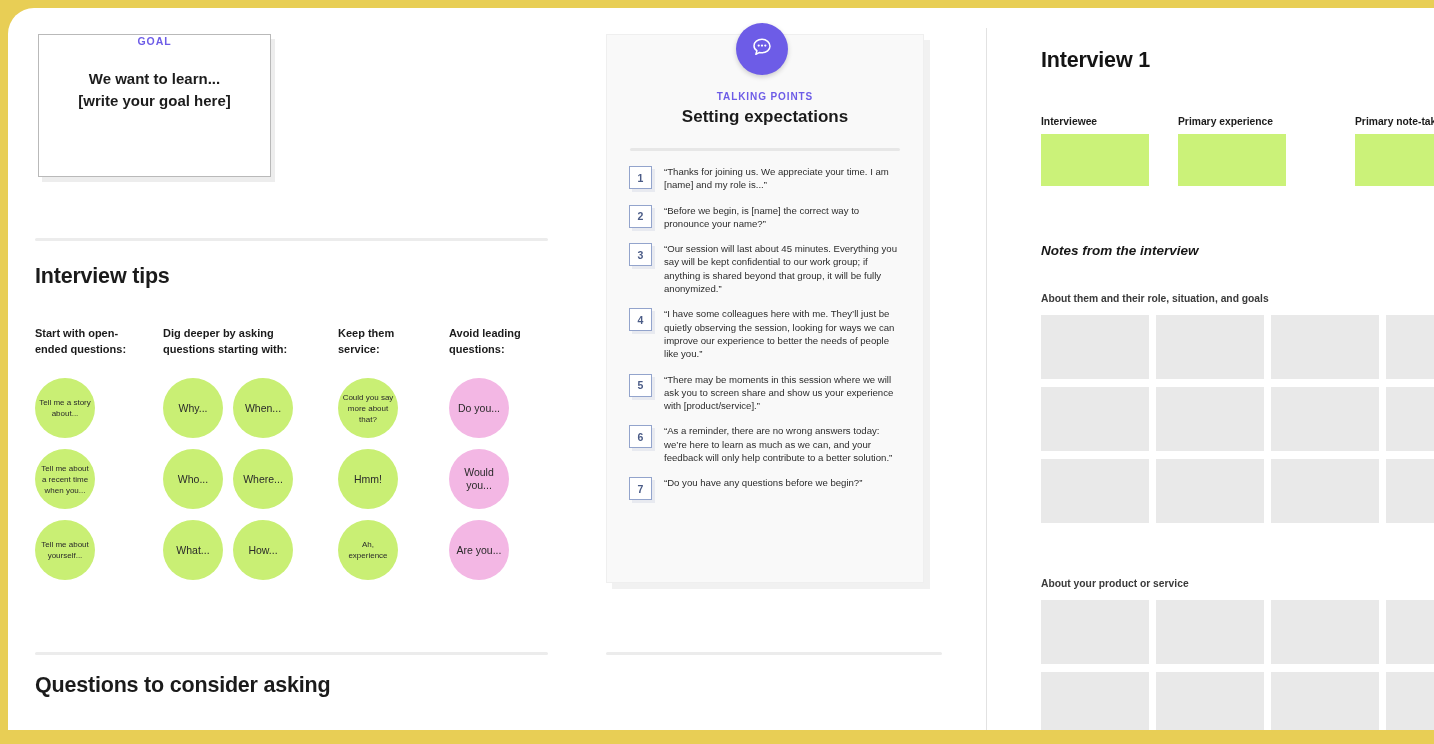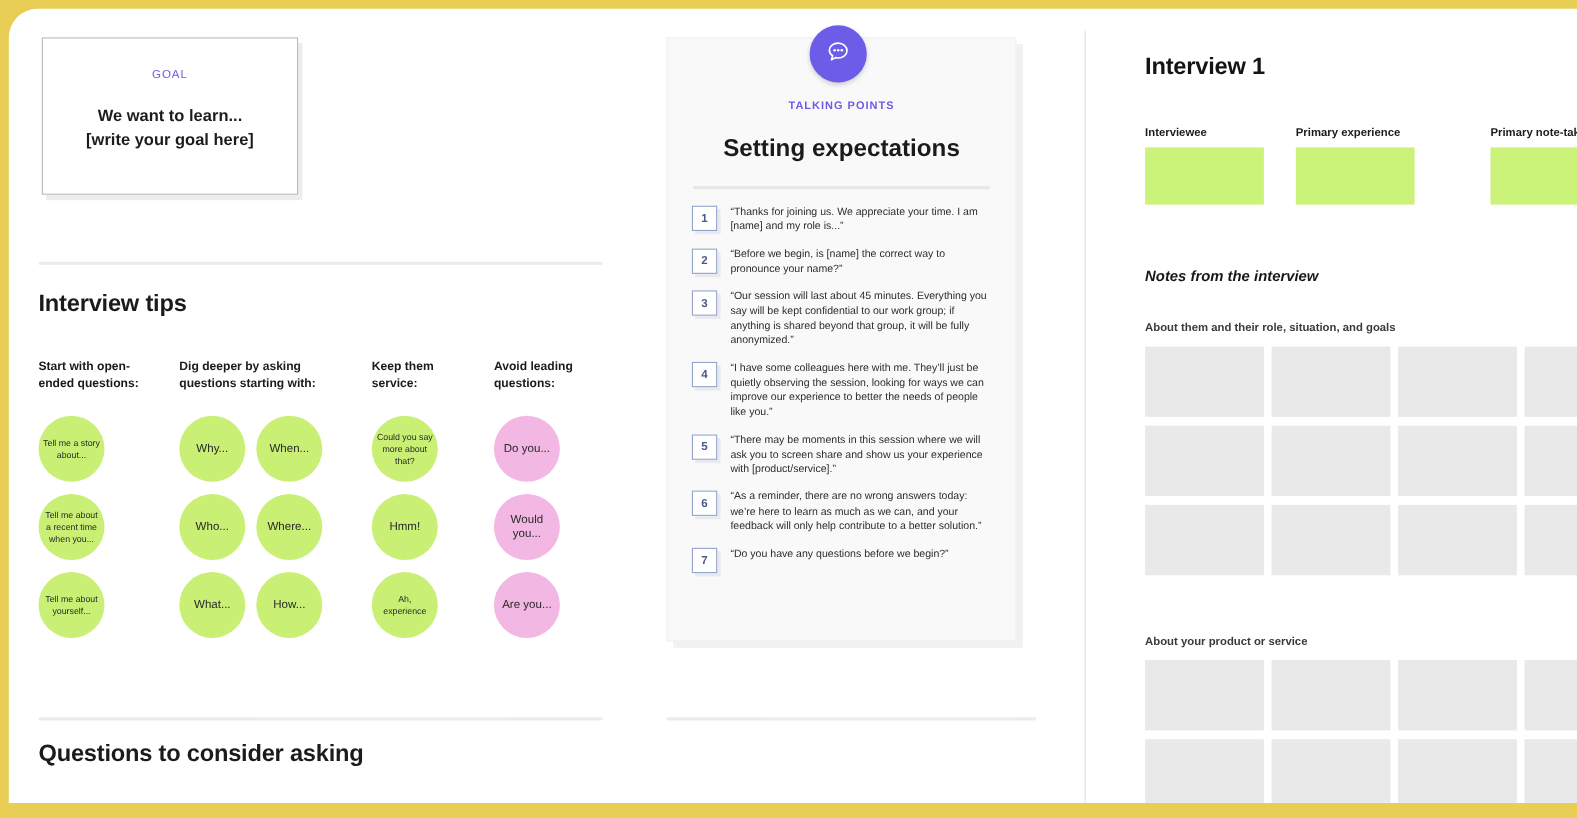"GOAL" #goal-label { font-weight: normal -> bold; margin-top: 27px -> none }
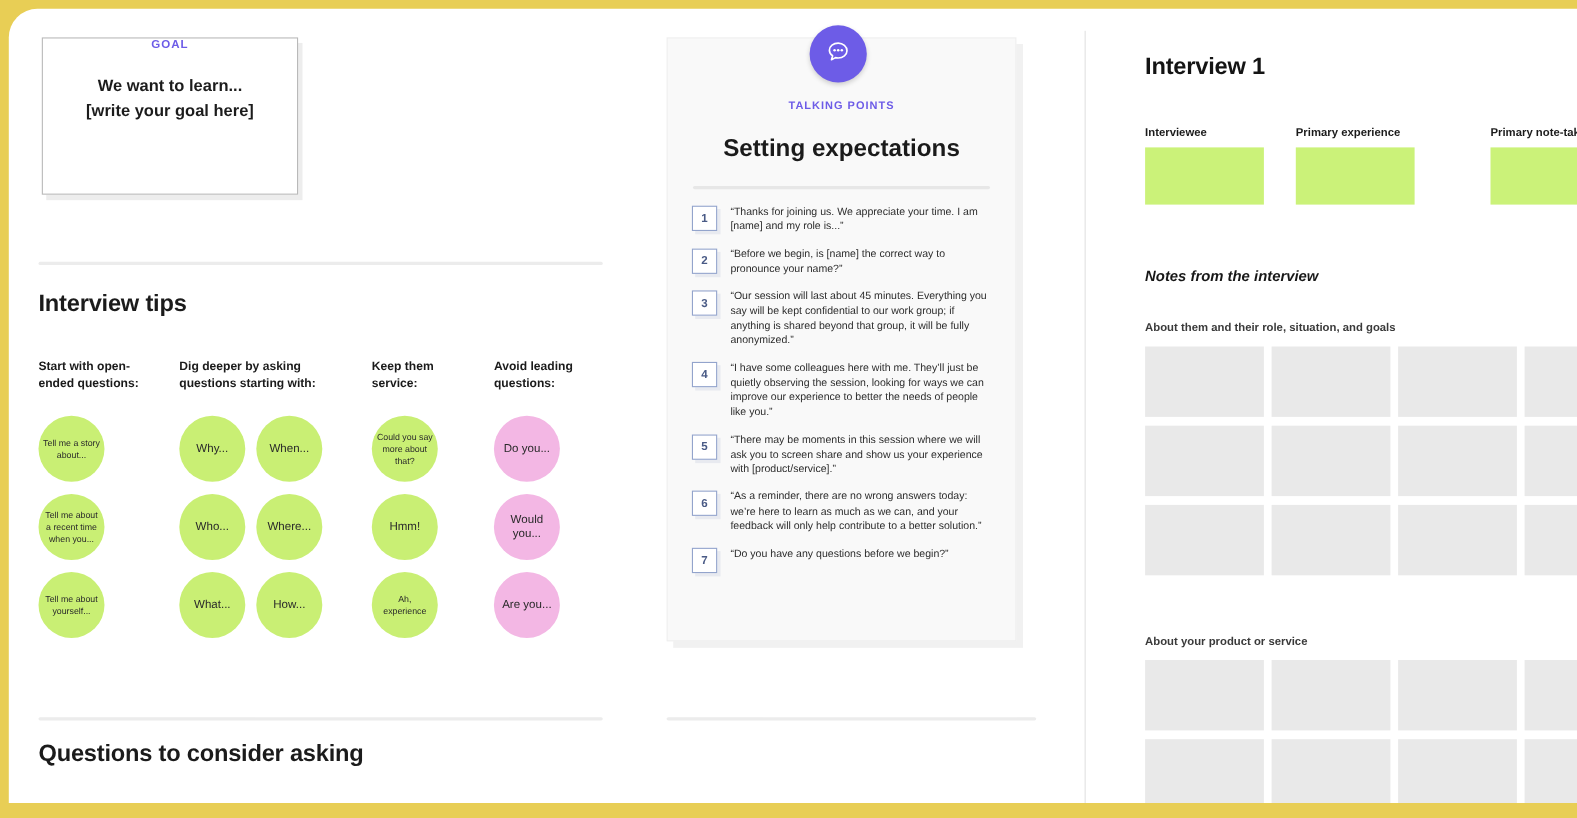"Setting expectations" #tp-title { font-size: 22px -> 17px; margin-top: 20px -> 5px }
